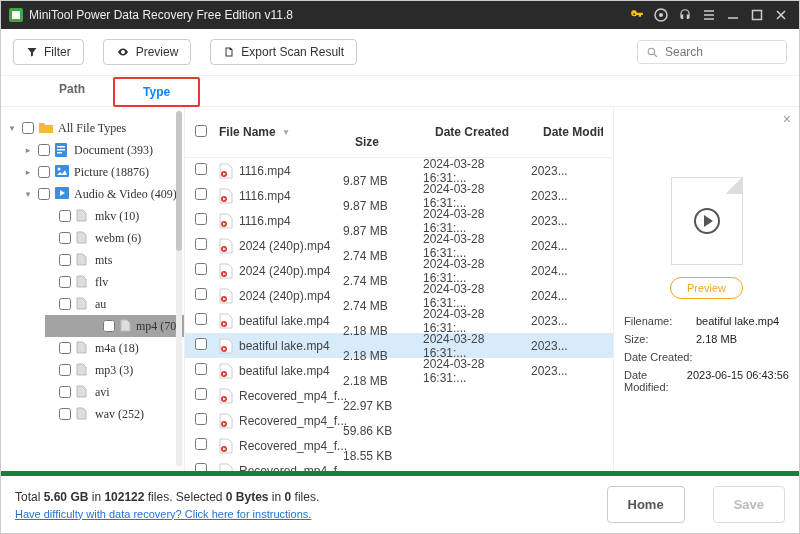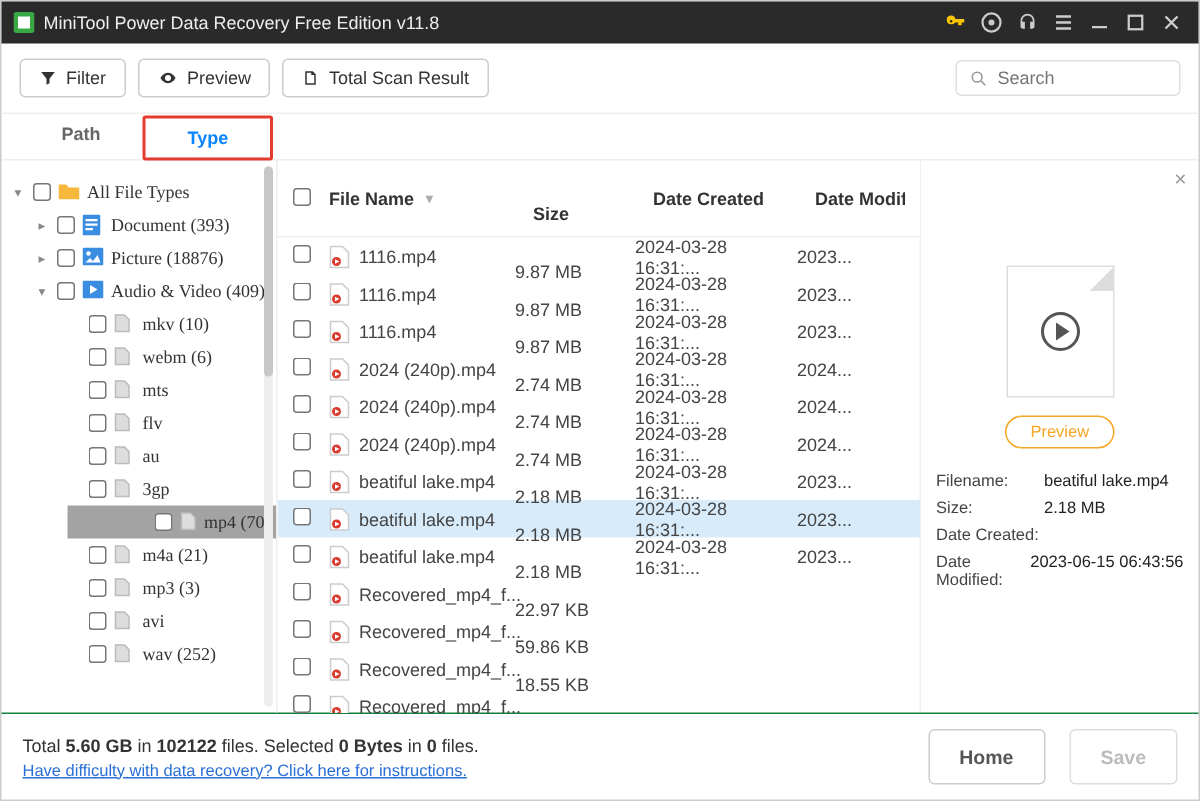"Filter" .toolbar { gap: 8px -> 19px }
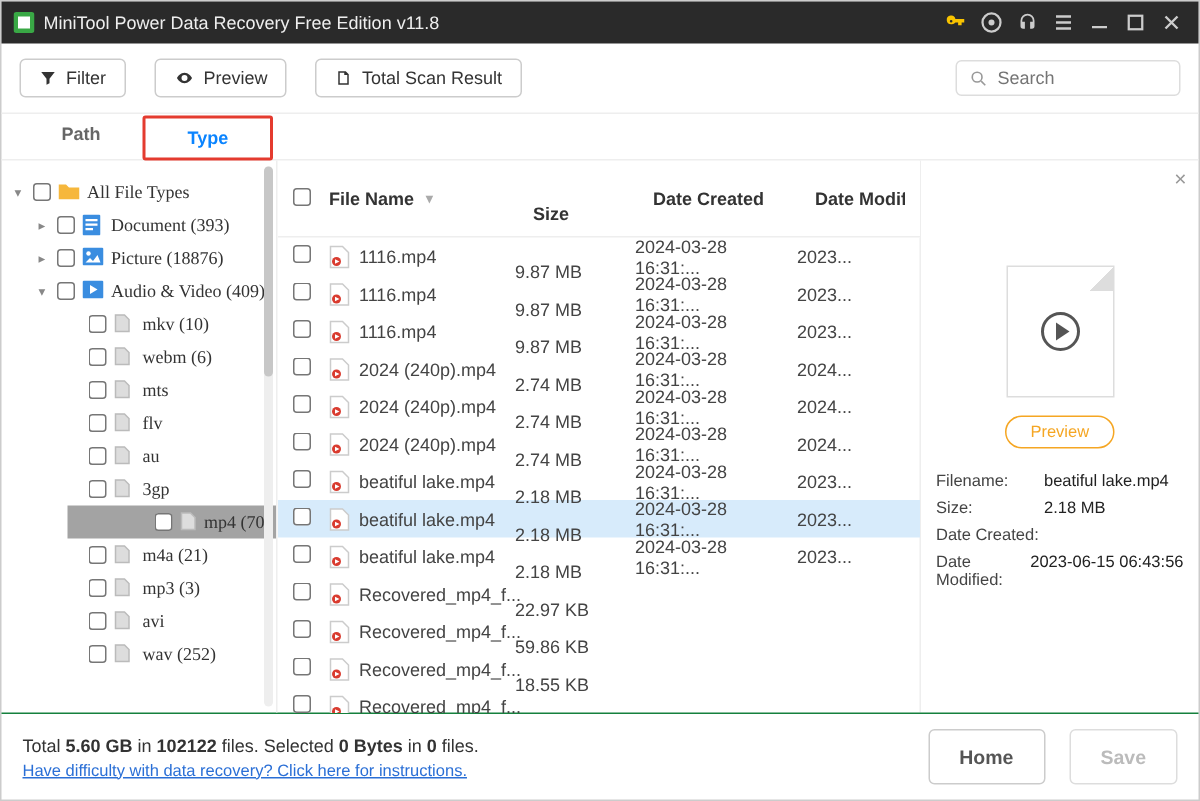"Total Scan Result" span { text: Total -> Export }
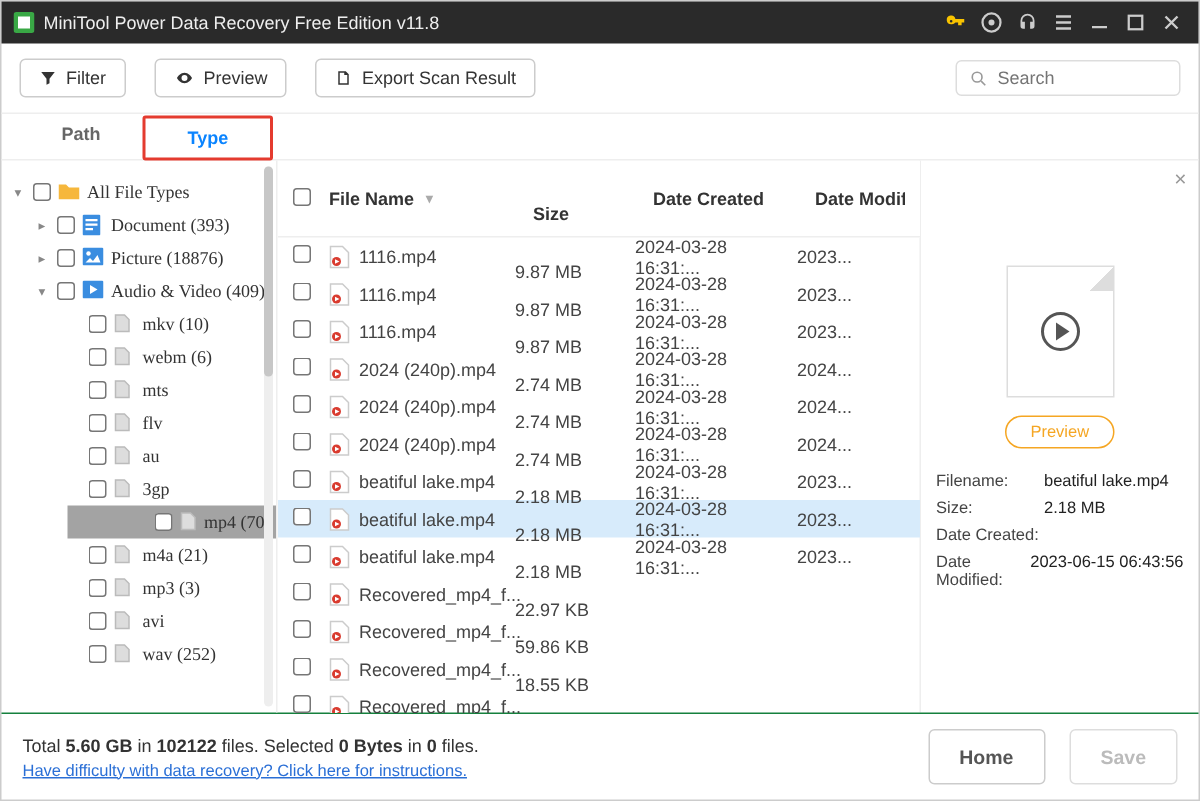"Path" .tabs { padding-left: 12px -> 30px }
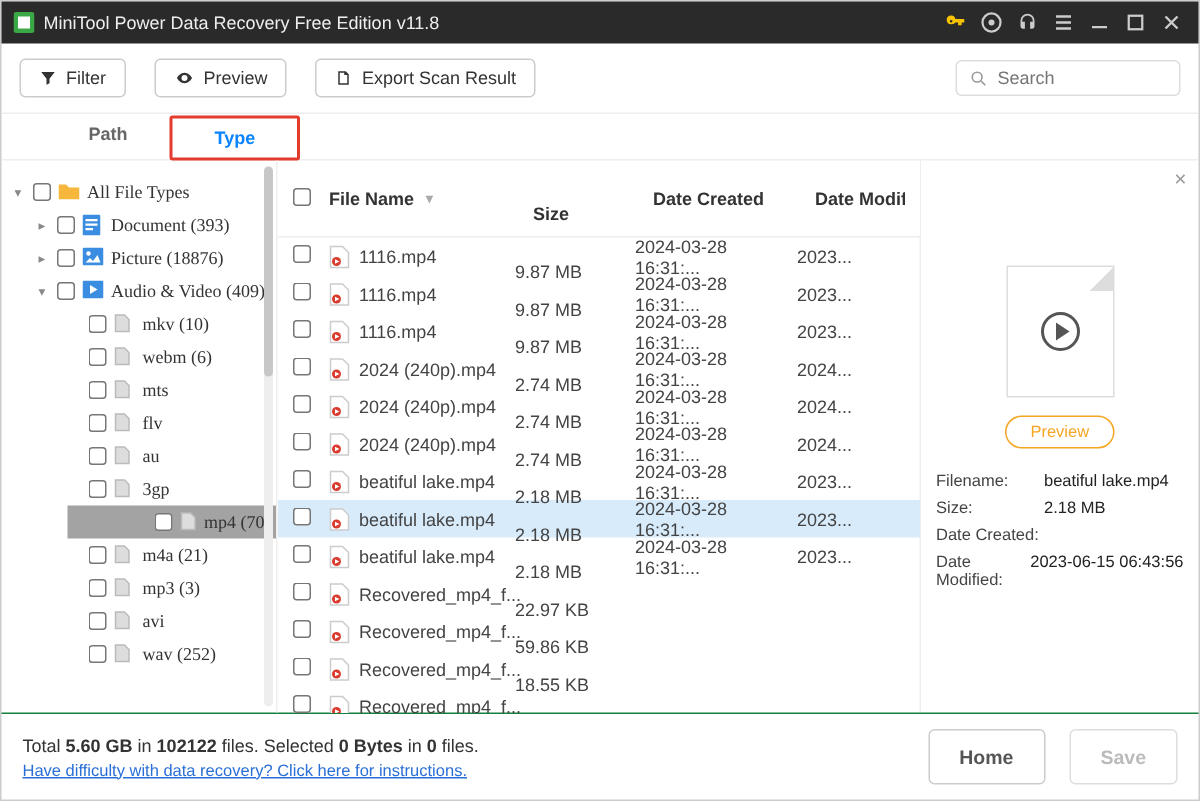"3gp" div.tree-row { html: <div> <input> <span> <svg> <path></path> </svg> </span> <span>3gp</span> </div> -> none }
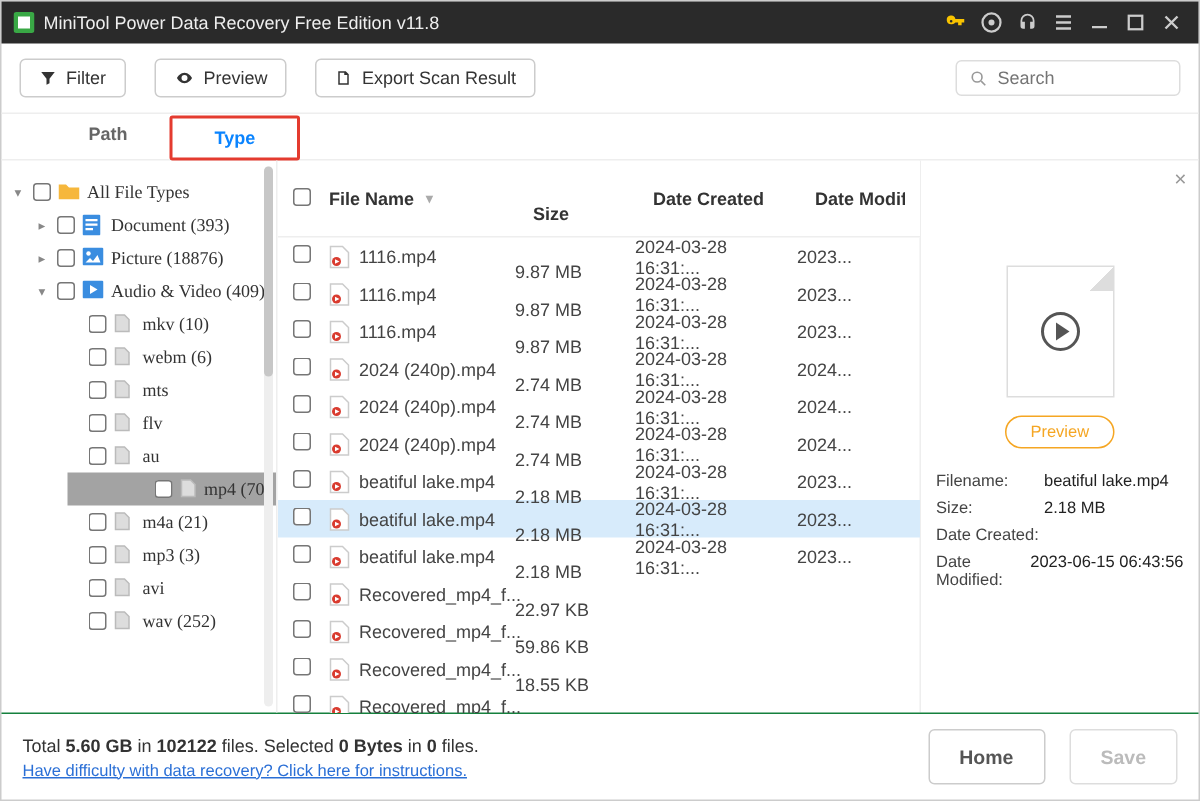"m4a (21)" span.tree-label { text: 21 -> 18 }
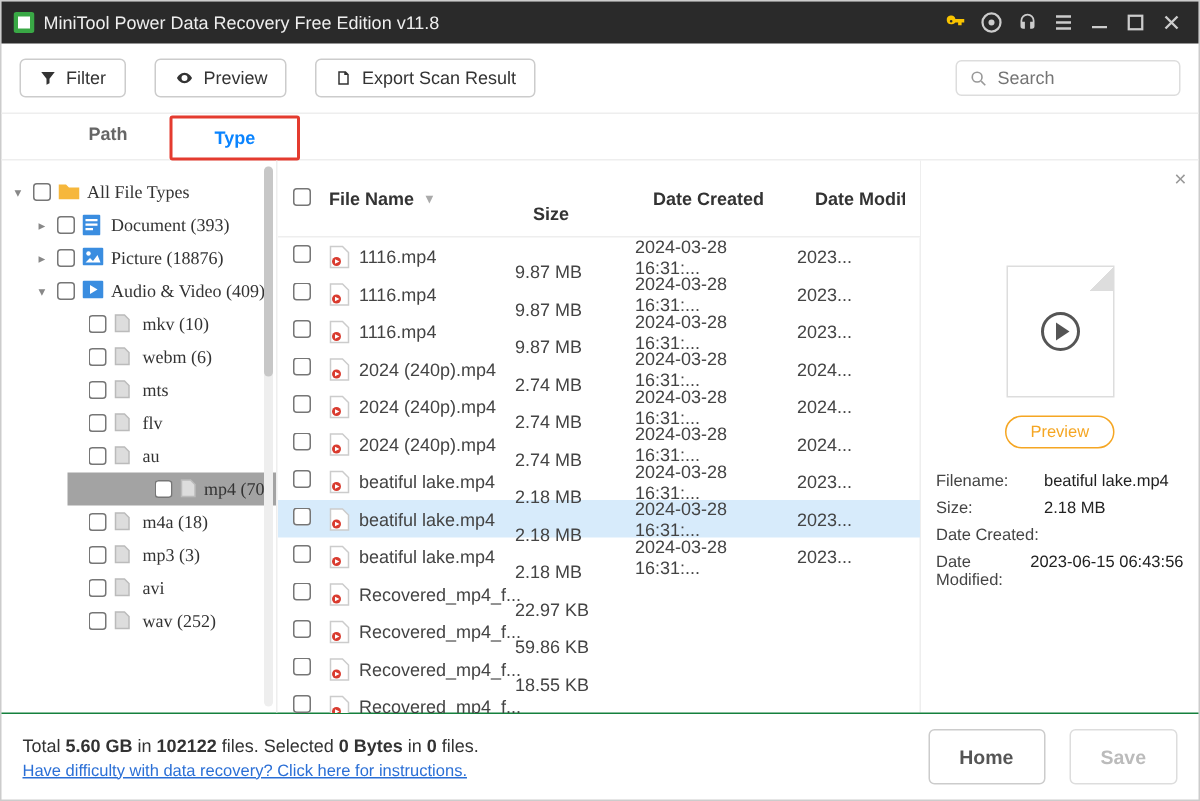"Total 5.60 GB in 102122" .statusbar { border-top: 1px solid #15803d -> 5px solid #15803d; gap: 16px -> 28px }
